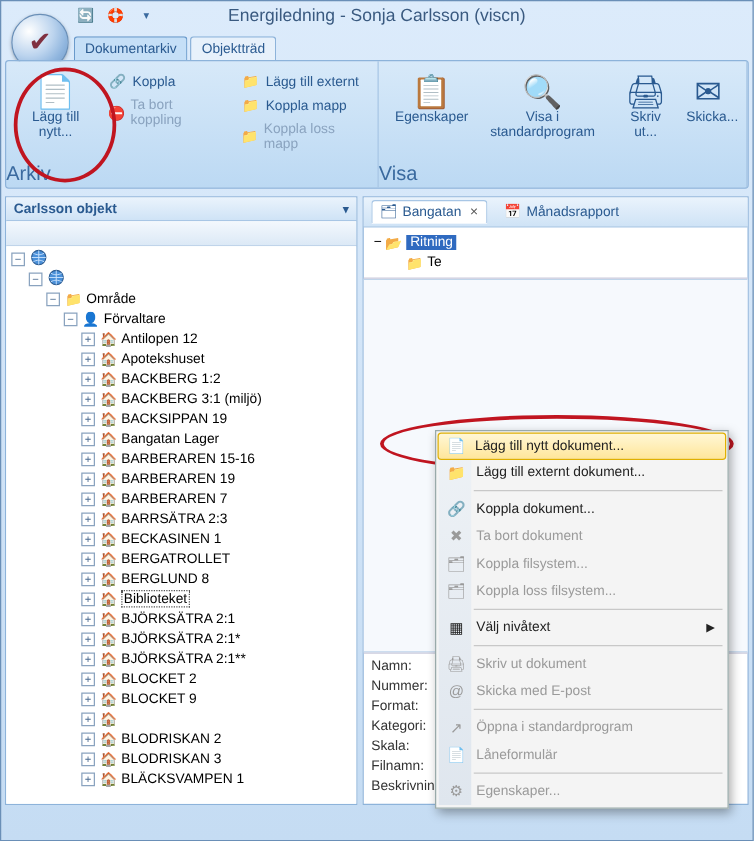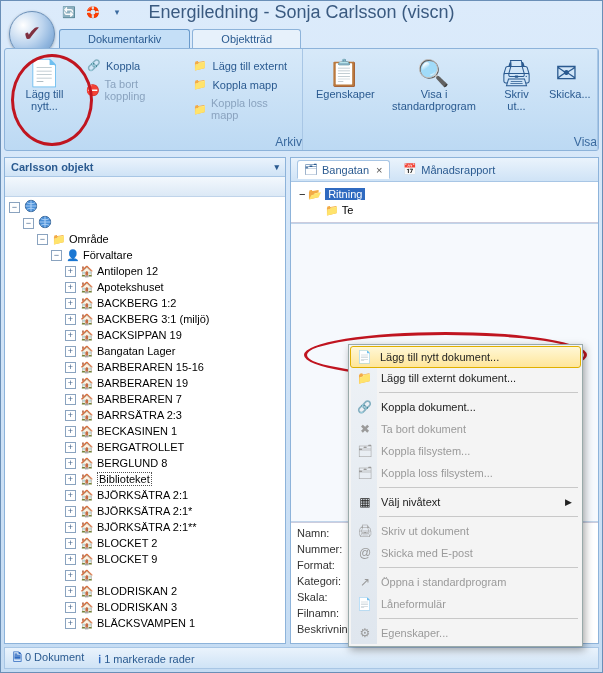"Energiledning - Sonja Carlsson (viscn)" .titlebar { font-size: 18px -> 14px }
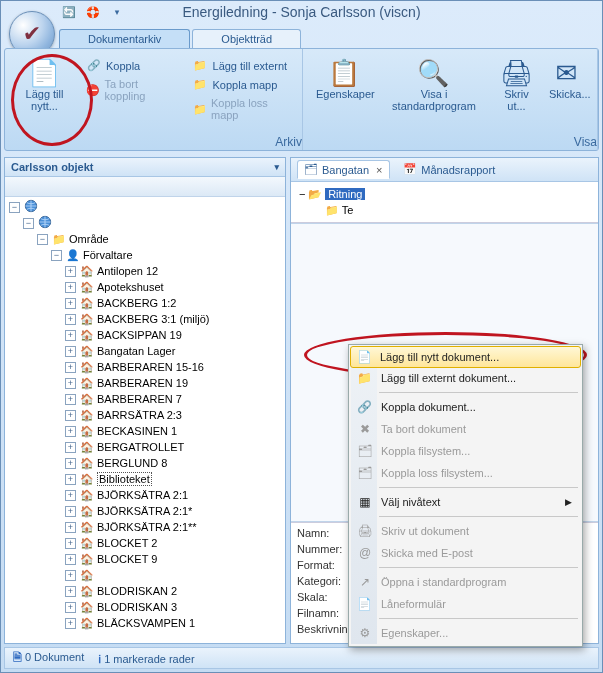"Dokumentarkiv" .tab { padding: 3px 28px -> 3px 8px }
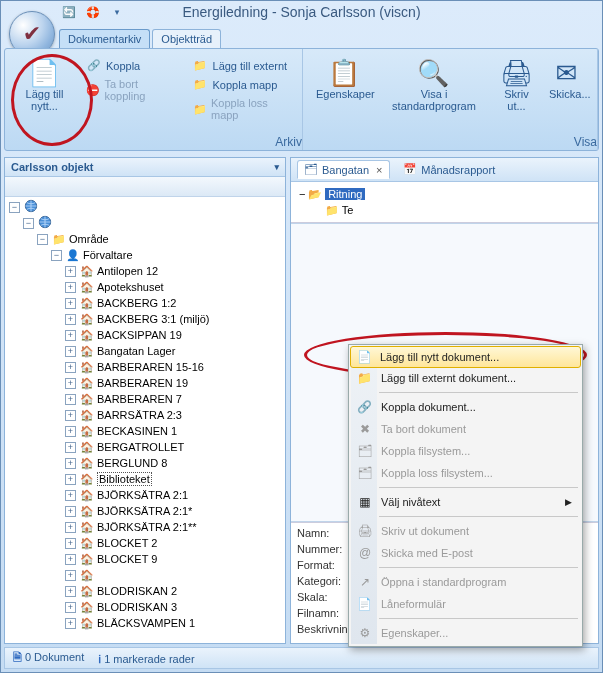"Arkiv" .group-label { font-size: 12px -> 16px; text-align: right -> left }
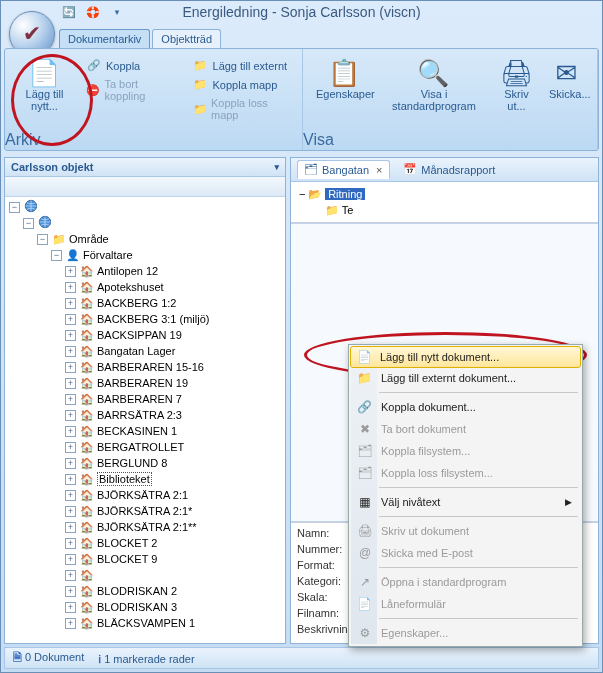"🗎 0 Dokument" div.status { html: <div> <span><span>🗎</span> <span>0 Dokument</span></span> <span><span>ℹ</span> <span>1 markerade rader</span></span> </div> -> none }
